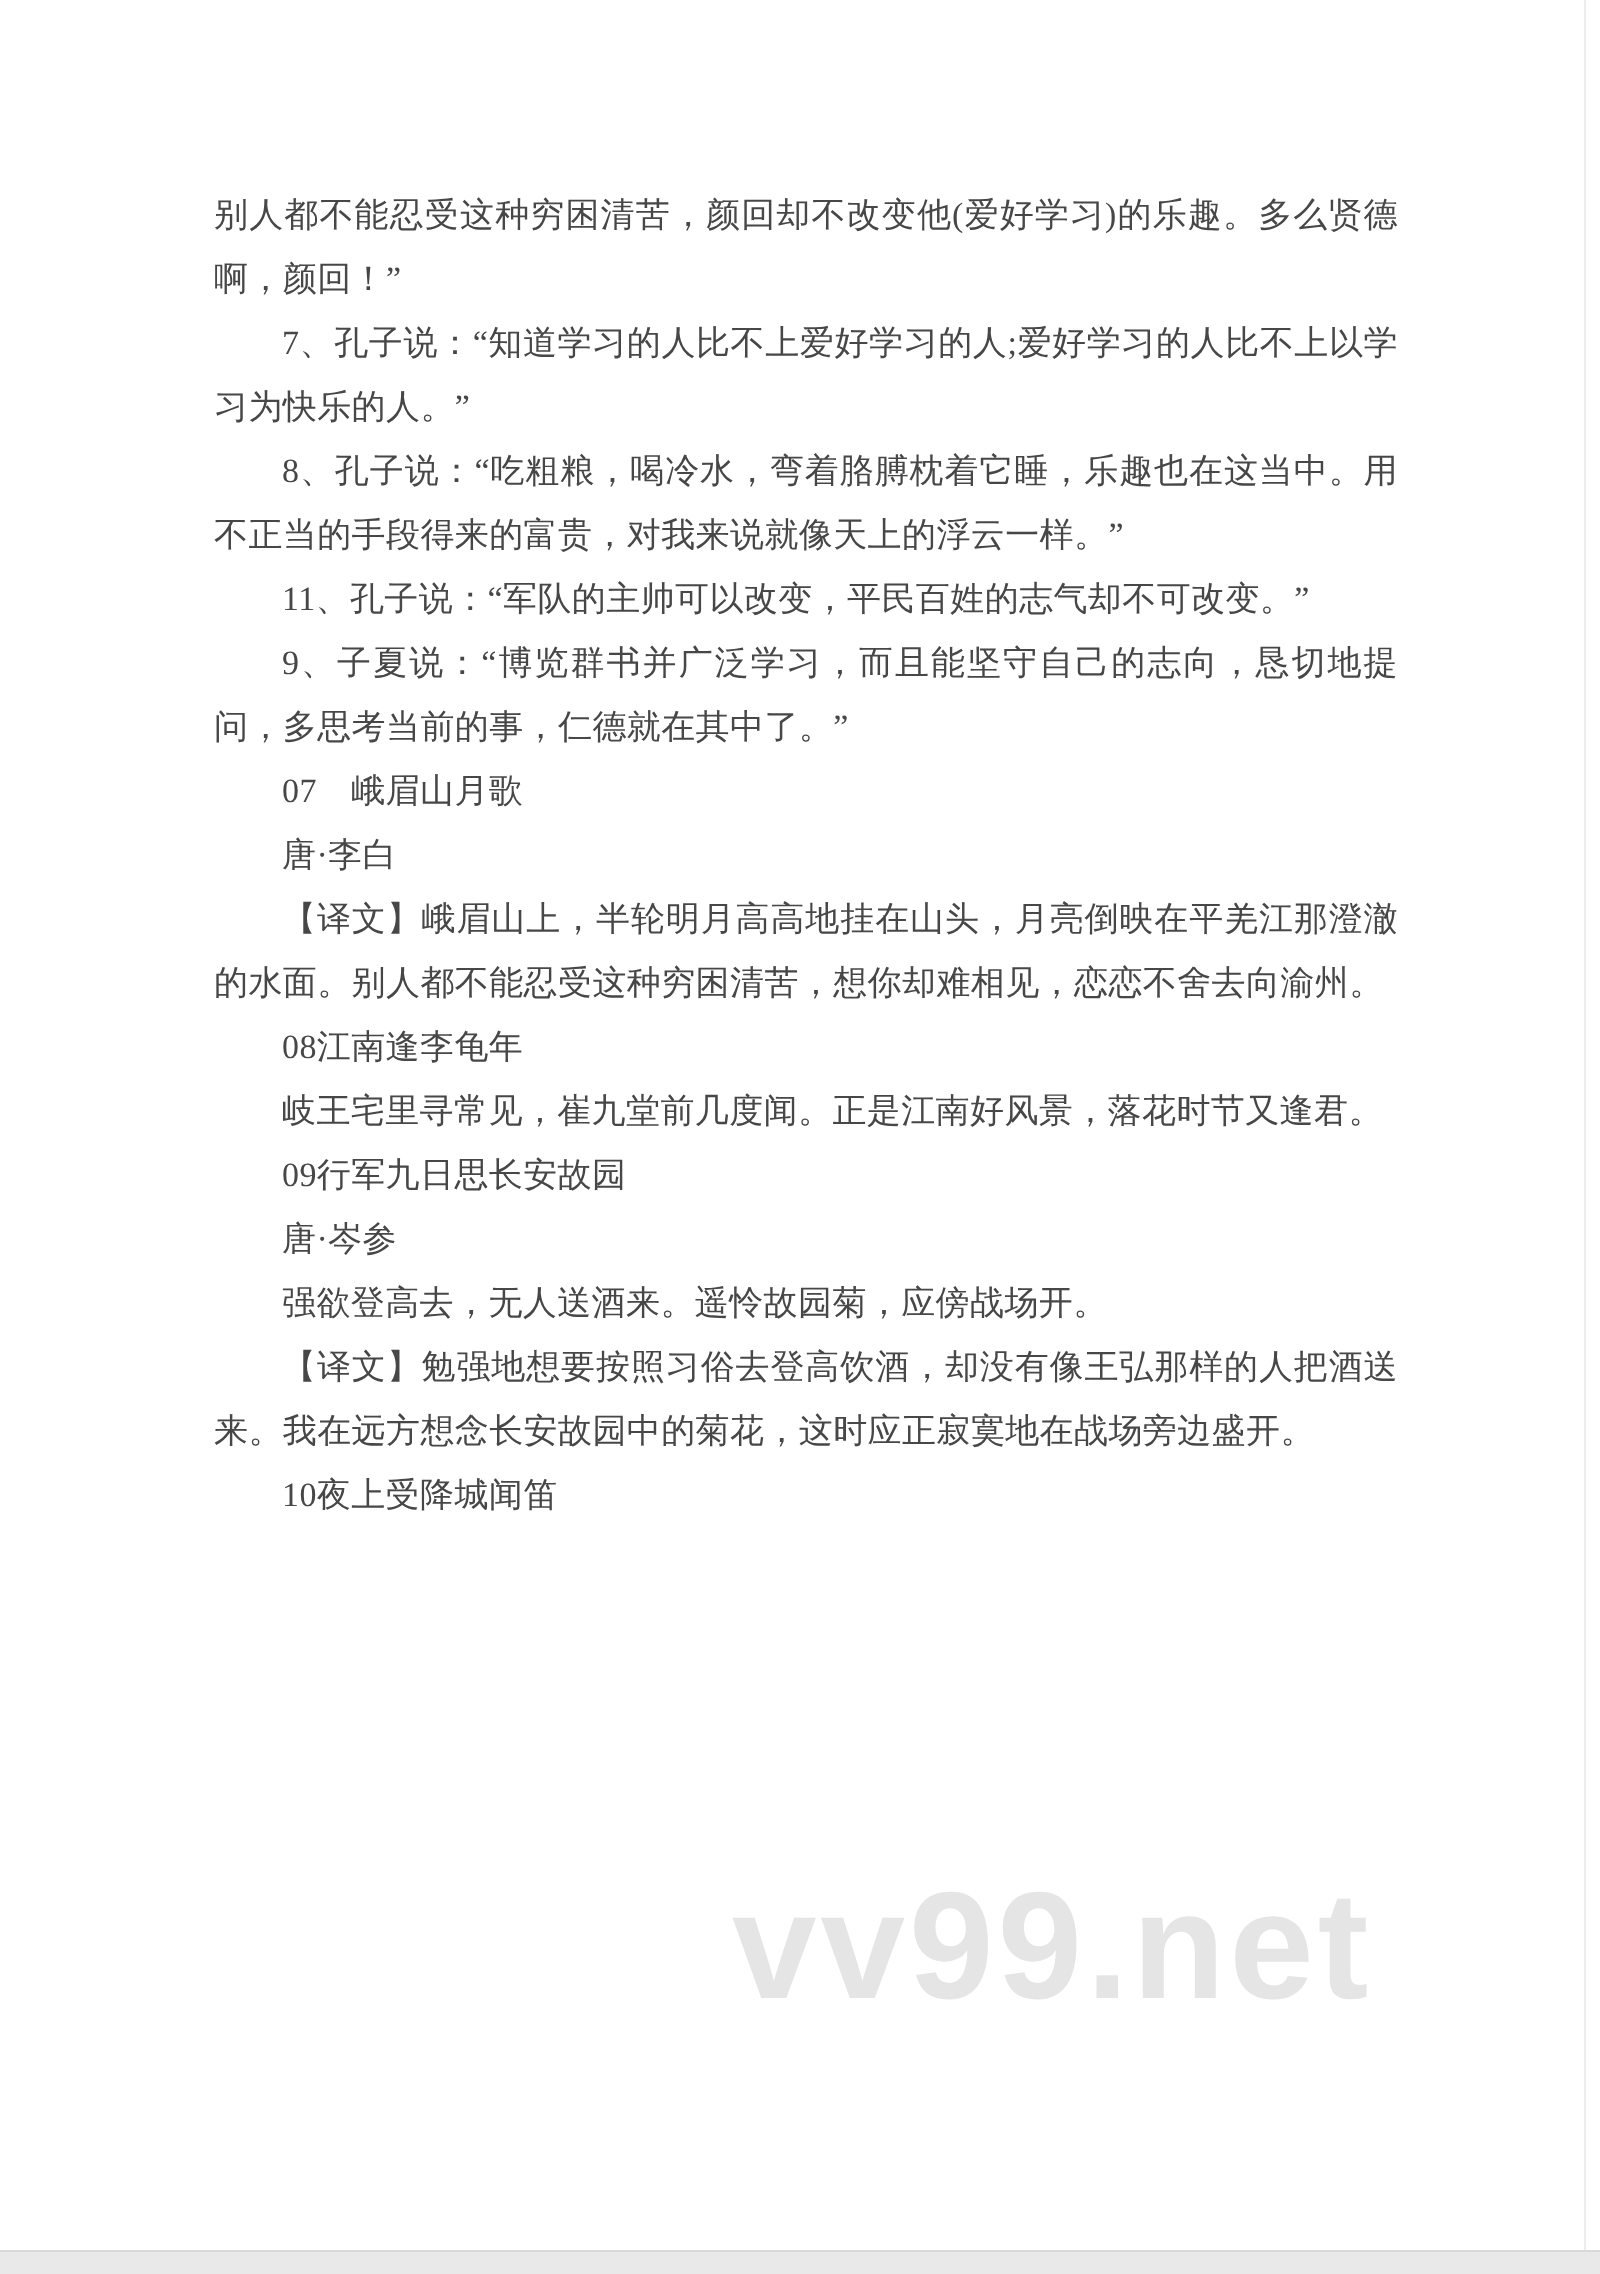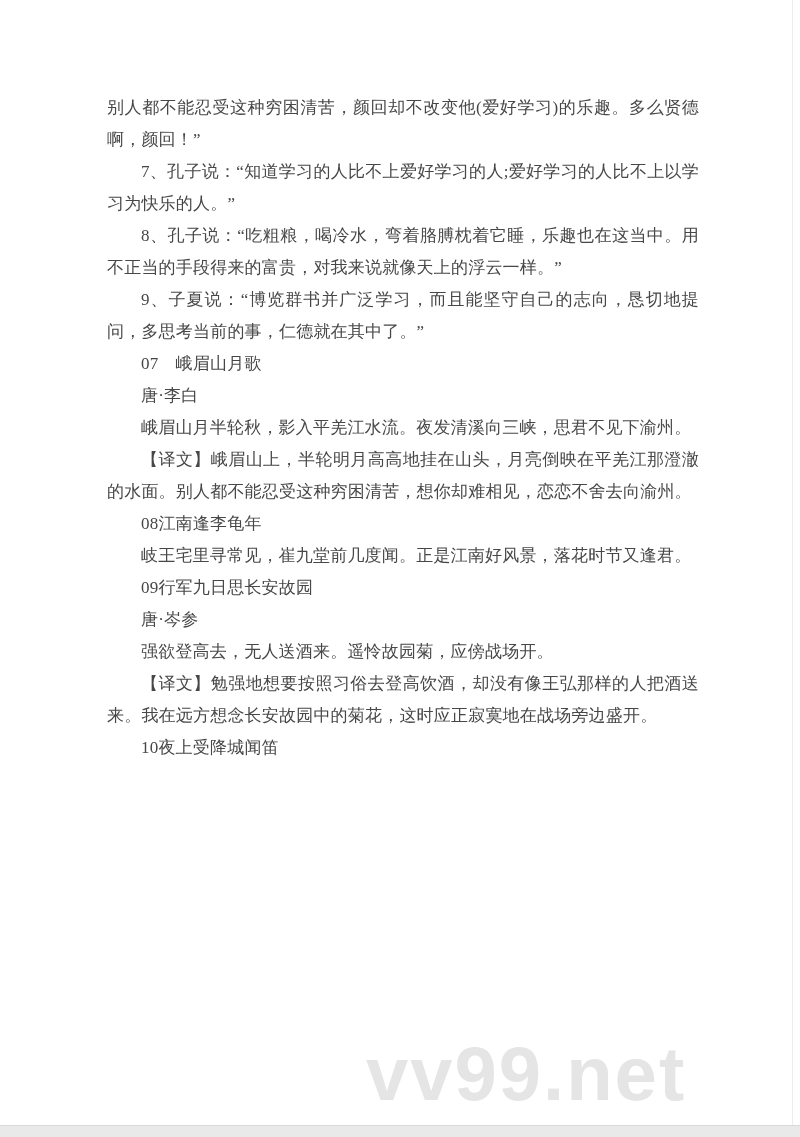"11、孔子说：“军队的主帅可以改变，平民百姓的志气却不可改变。”" p { html: none -> <p>11、孔子说：“军队的主帅可以改变，平民百姓的志气却不可改变。”</p> }
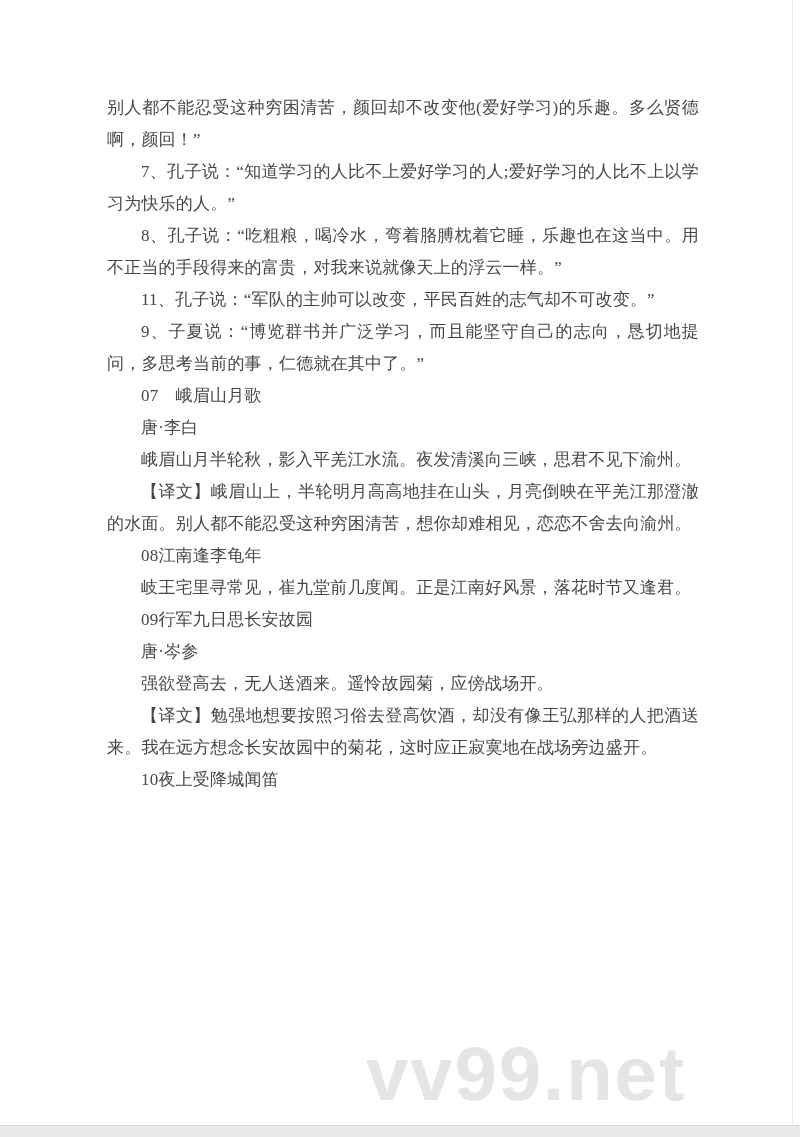"峨眉山月半轮秋，影入平羌江水流。夜发清溪向三峡，思君不见下渝州。" p { html: <p>峨眉山月半轮秋，影入平羌江水流。夜发清溪向三峡，思君不见下渝州。</p> -> none }
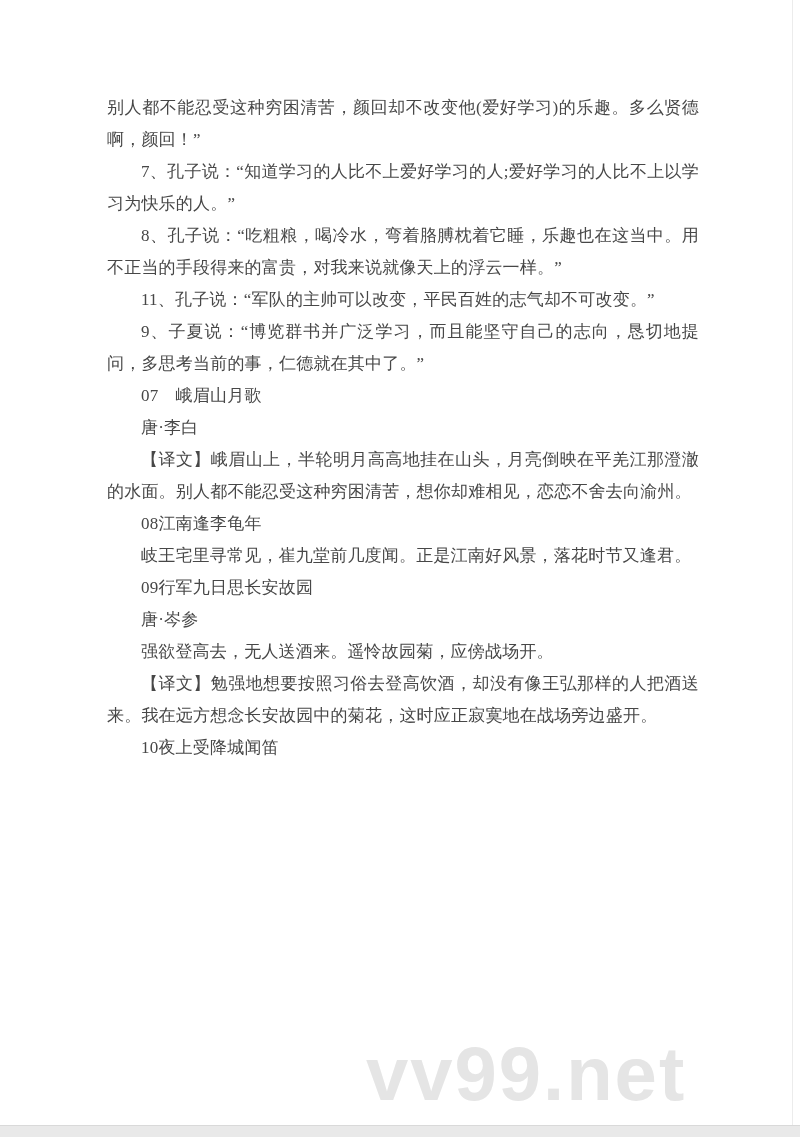"vv99.net" .watermark { top: 1036px -> 936px }
